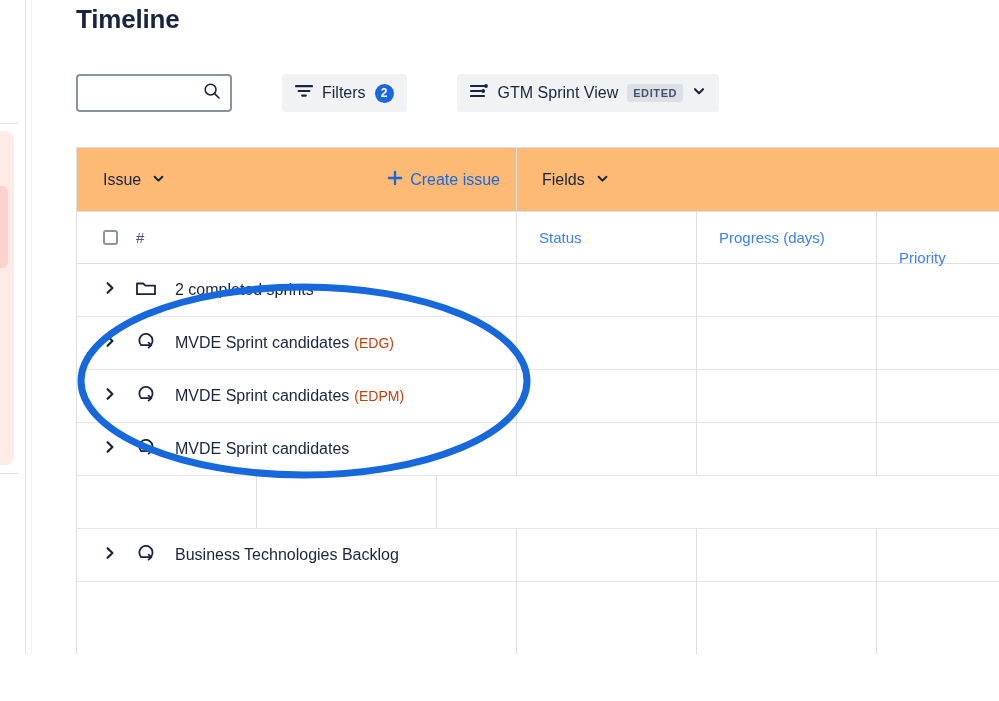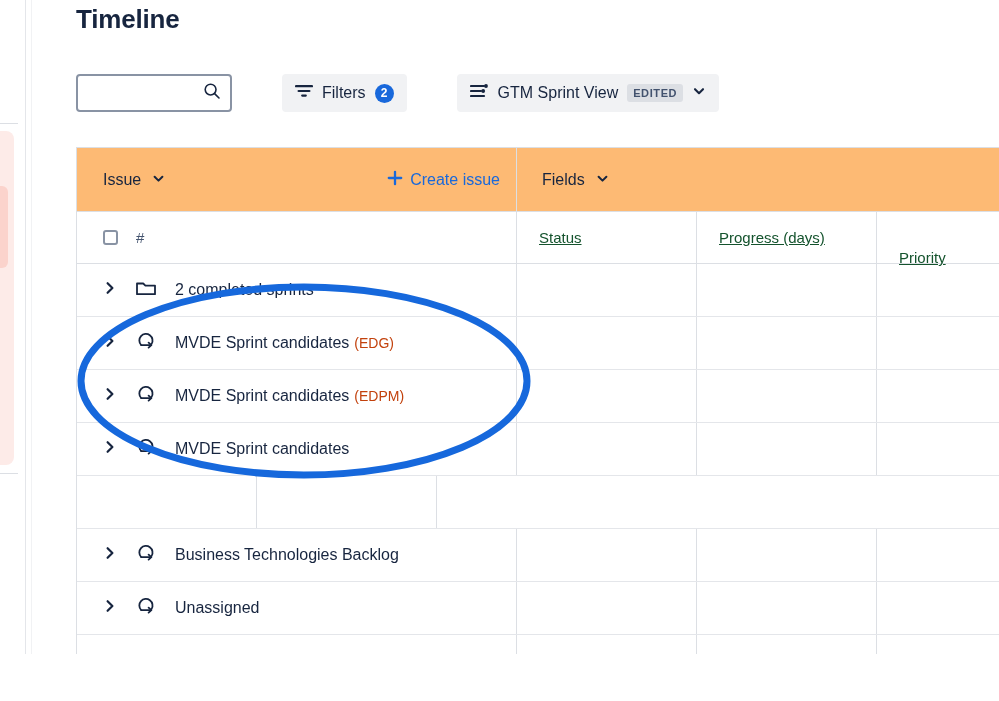"Status" .col-title { color: #14532d -> #3b82f6; text-decoration: underline -> none }
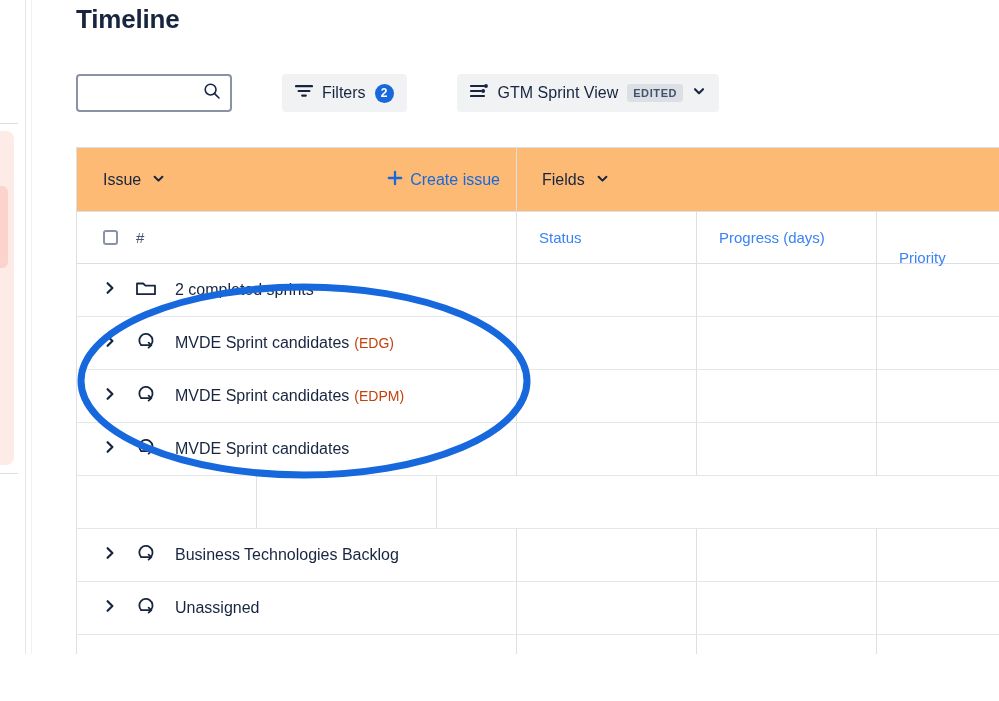"Unassigned" div.row { html: <div> <div> <span><svg> <polyline></polyline> </svg></span> <span><svg> <path></path> <path></path> <polyline></polyline> </svg></span> <span>Unassigned</span> </div> <div></div> <div></div> <div></div> </div> -> none }
